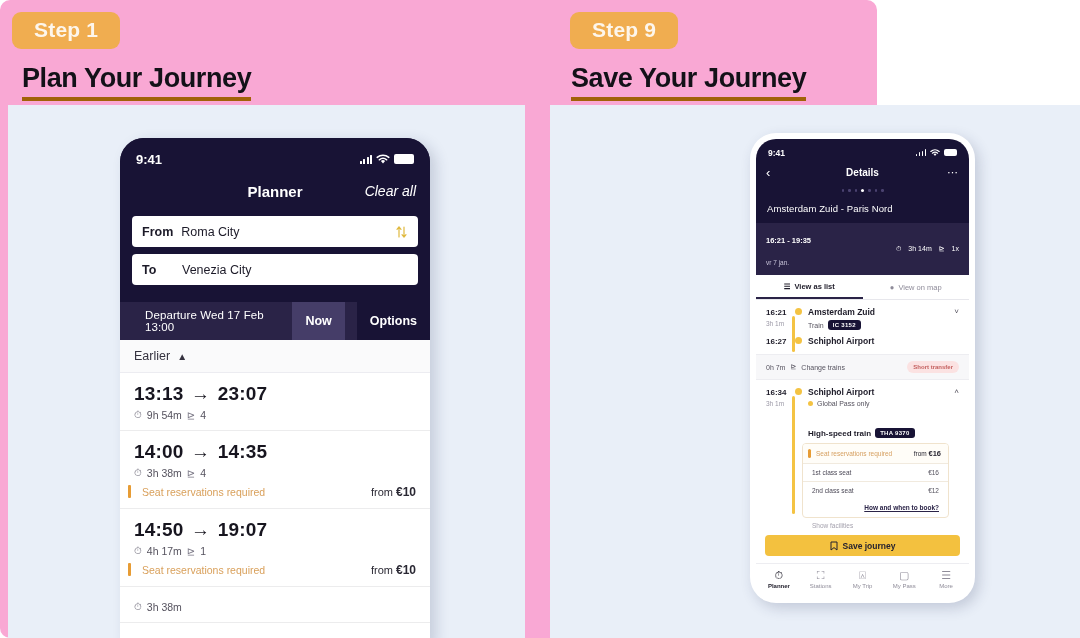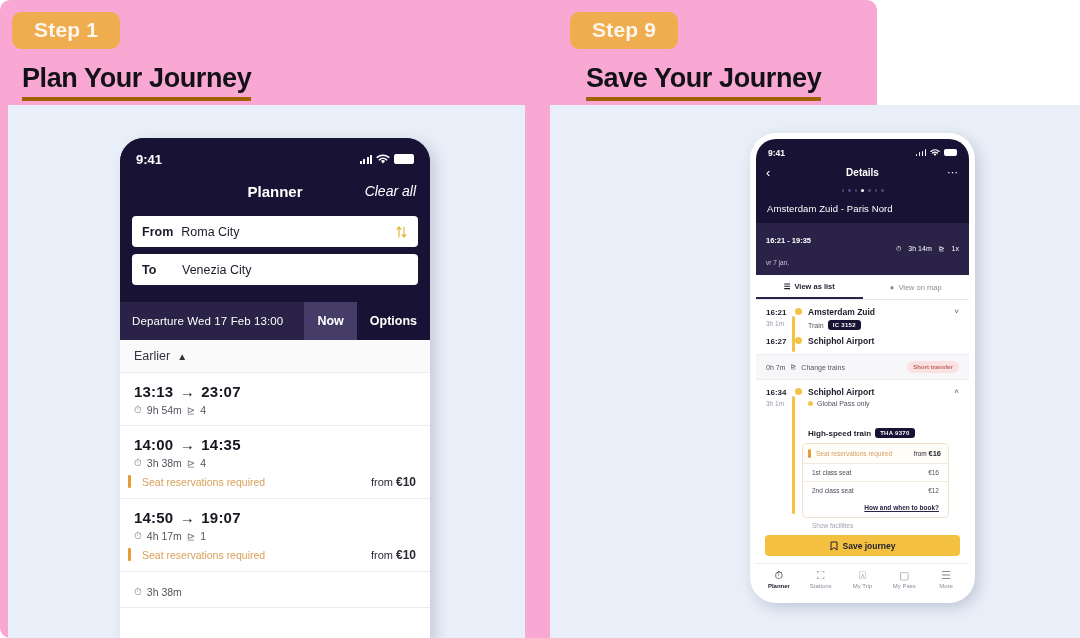"Save Your Journey" .col.right .step-title { left: 36px -> 21px }
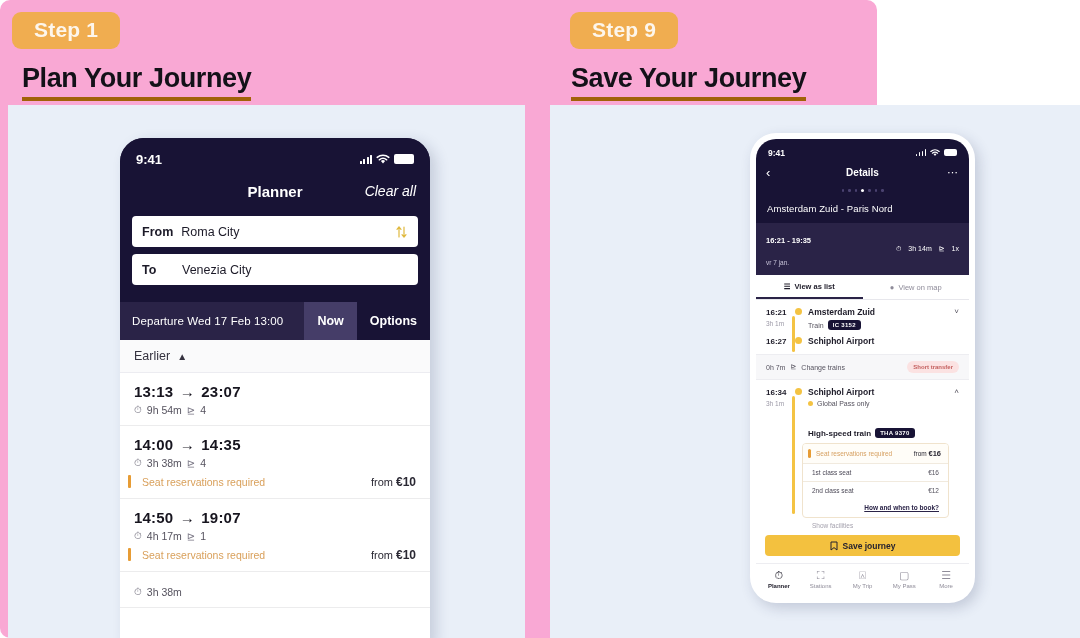"Departure Wed 17 Feb 13:00" .p1-depbar { gap: 0 -> 12px; padding: 0 0 0 12px -> 0 0 0 25px }
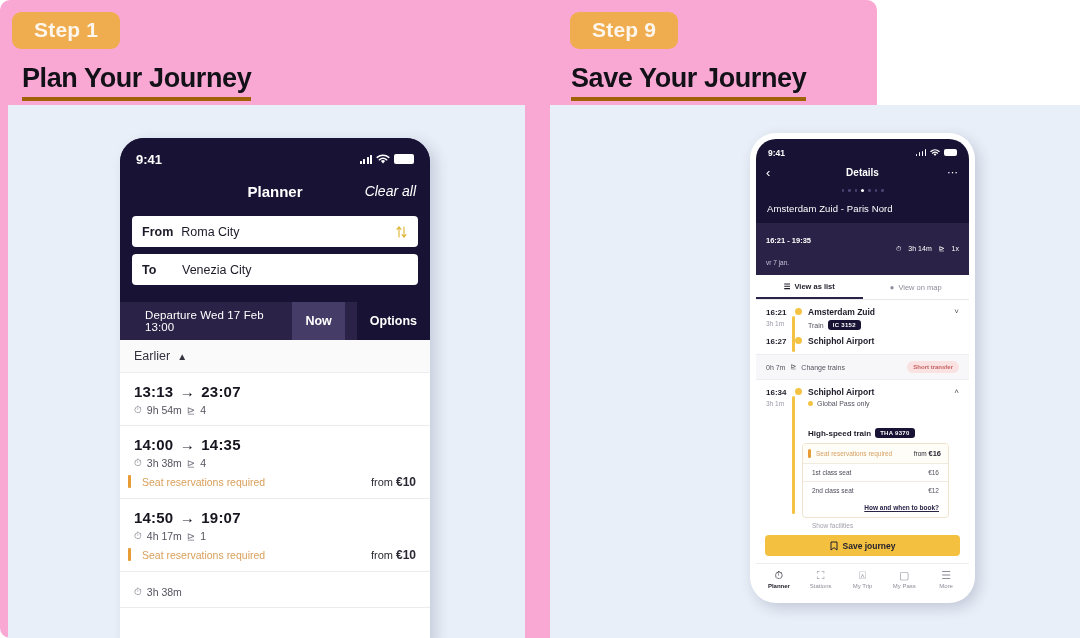"13:13 → 23:07" .jrow .times { font-size: 15px -> 19px }
